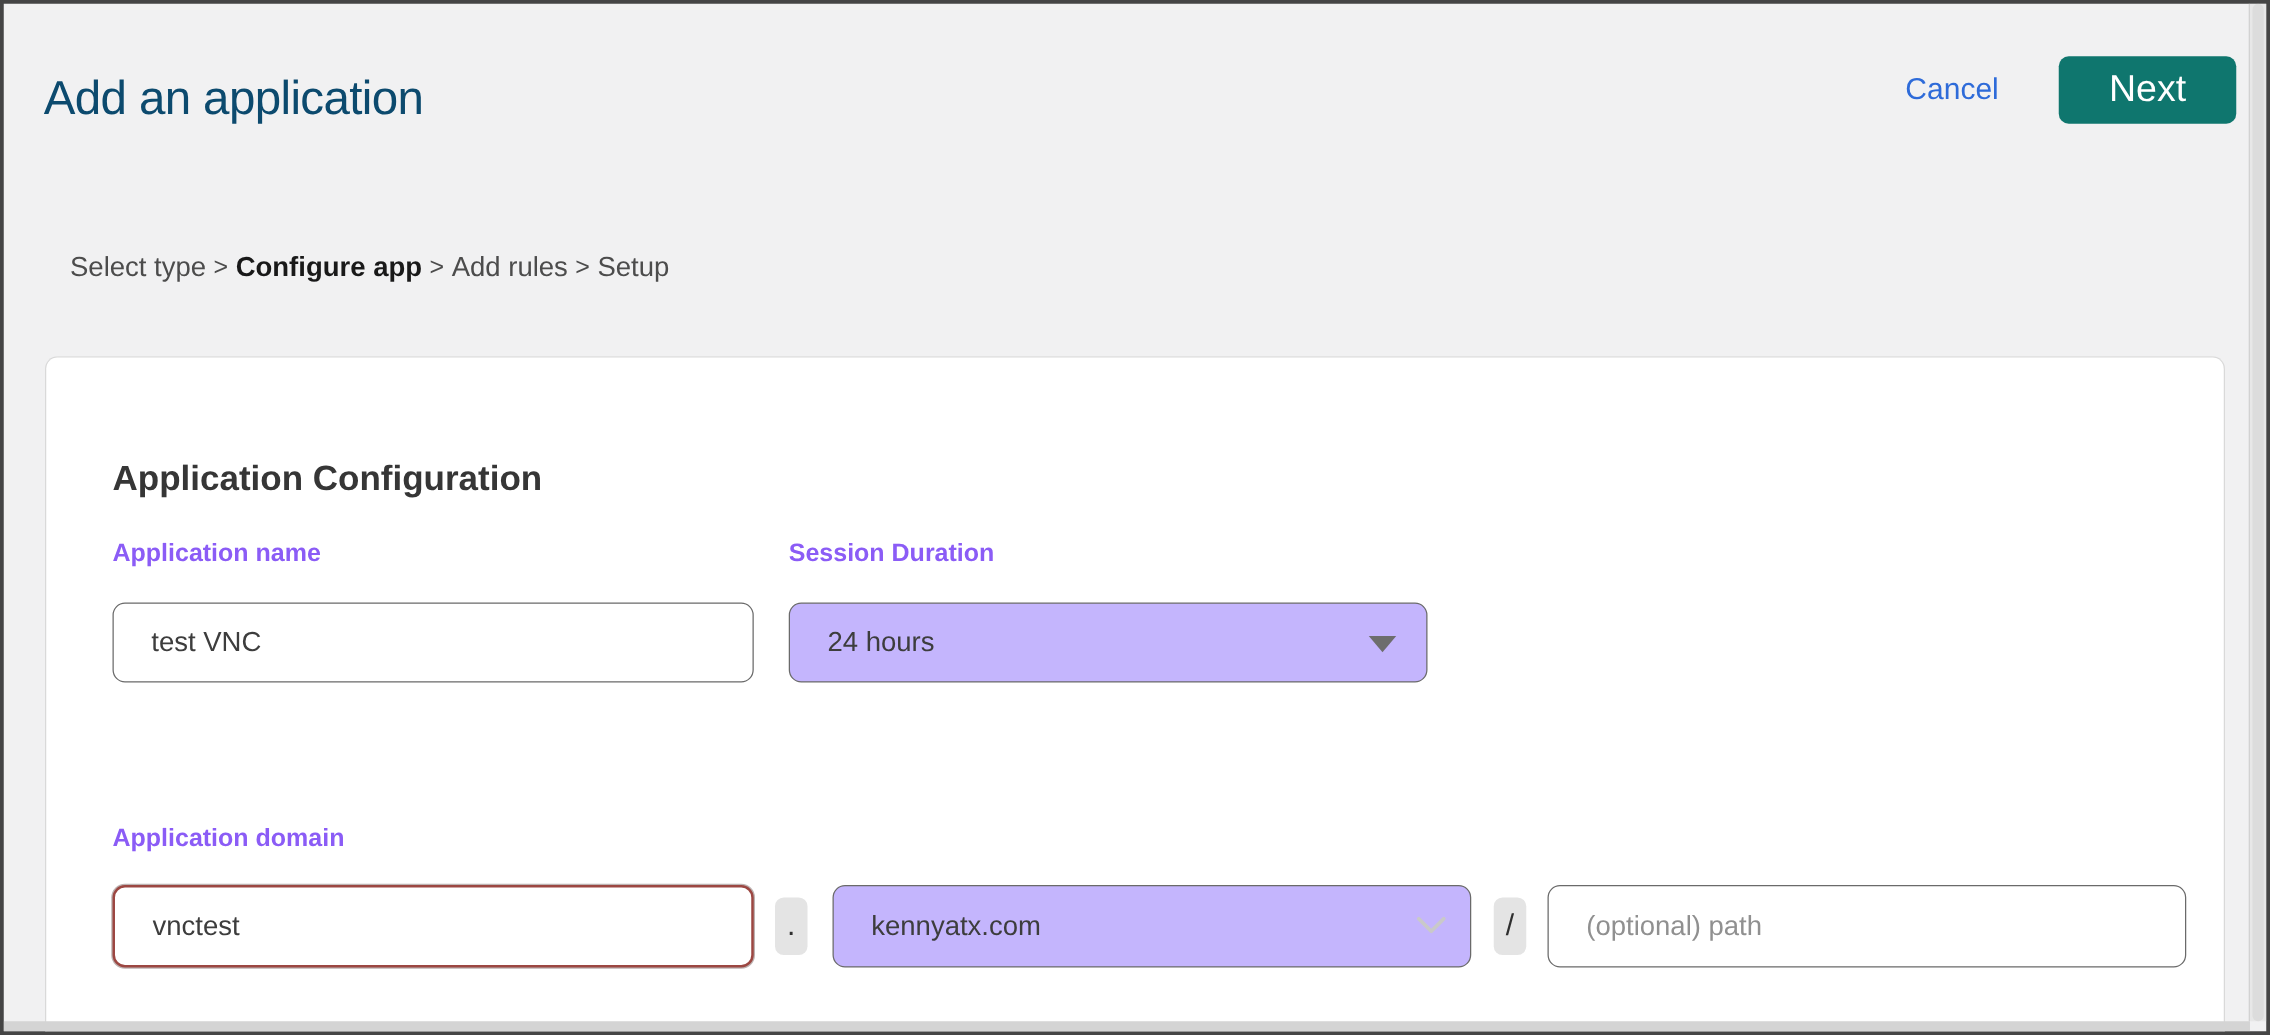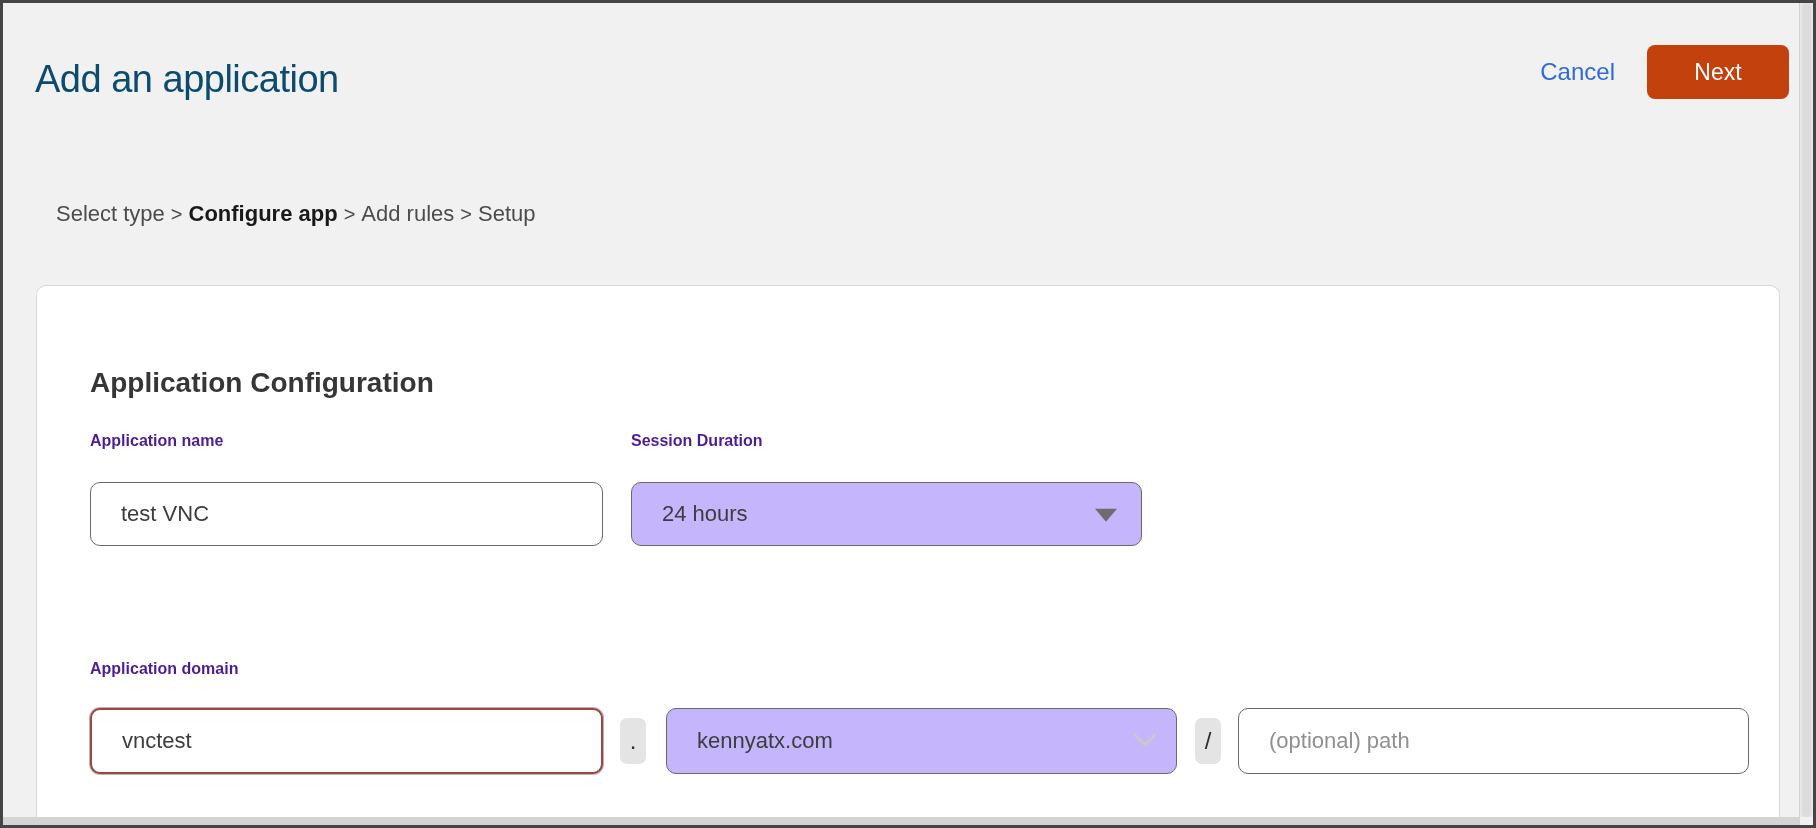"Cancel" .header-actions { gap: 32px -> 48px }
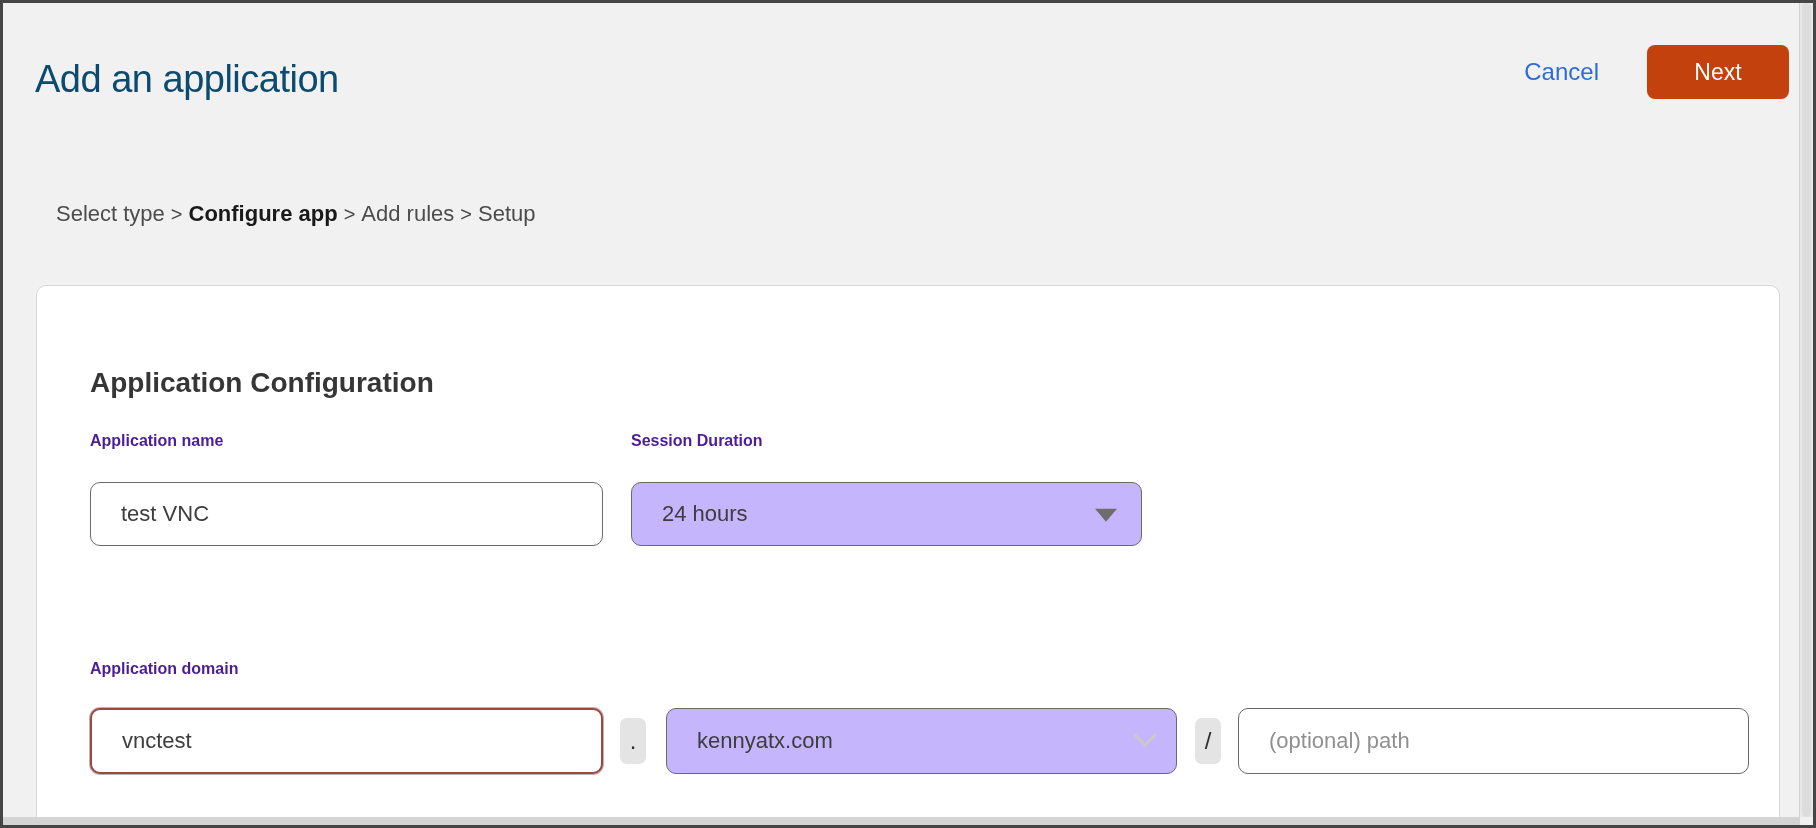"Next" .next-button { background: #c2410c -> #0f766e; font-size: 23px -> 30px }
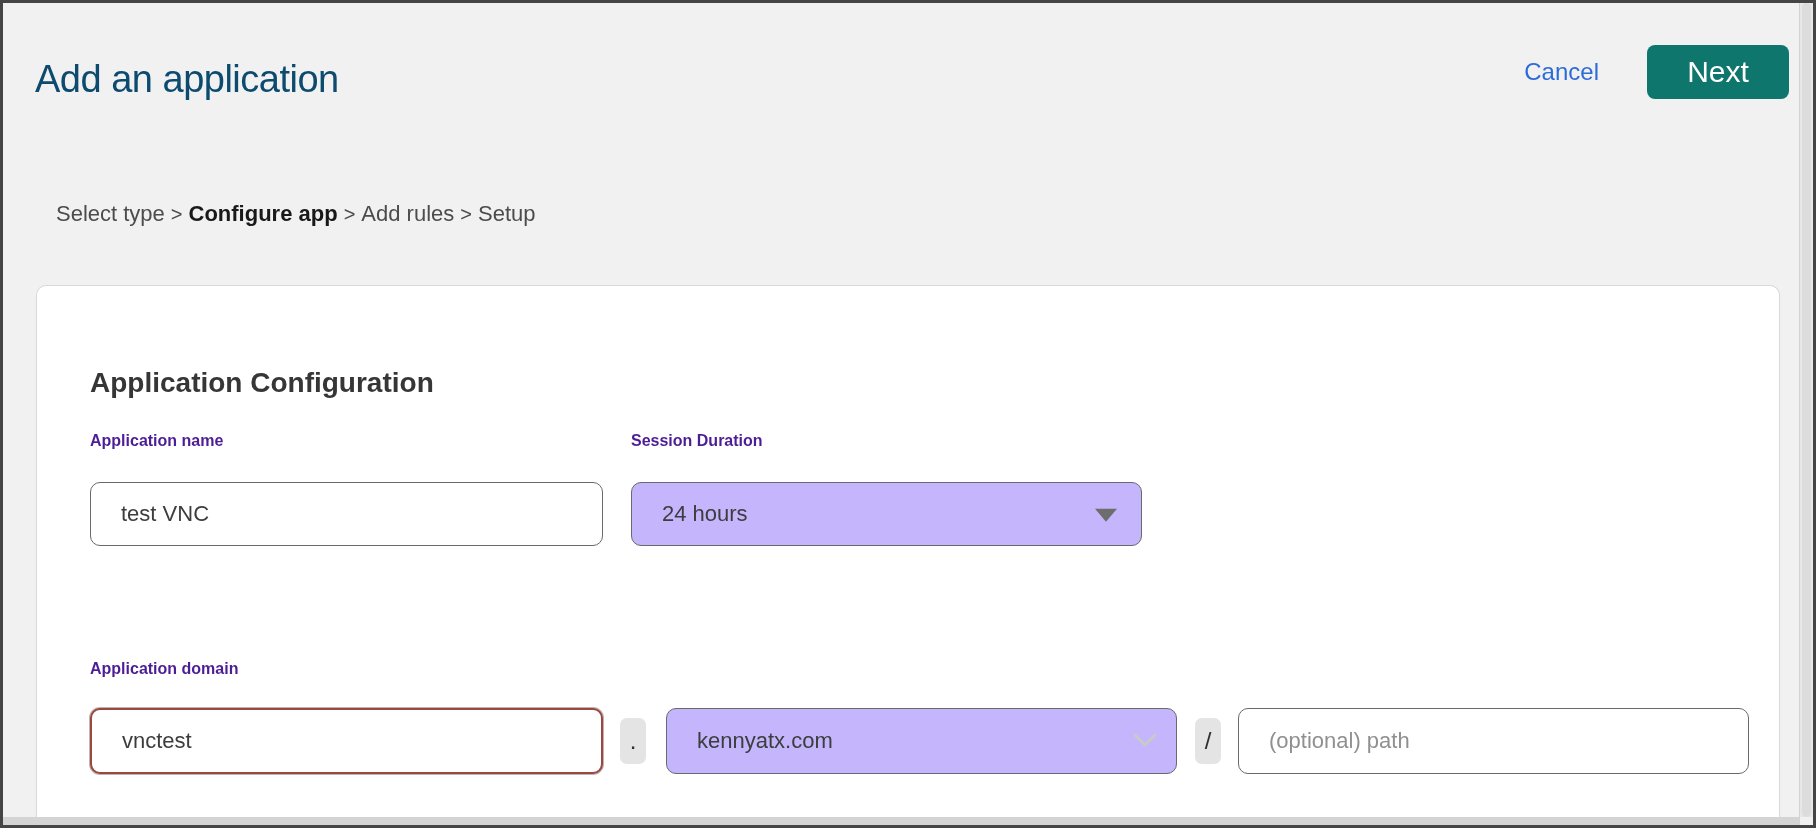"Application name" .field-label { color: #4c1d95 -> #8b5cf6; font-size: 16px -> 20px }
